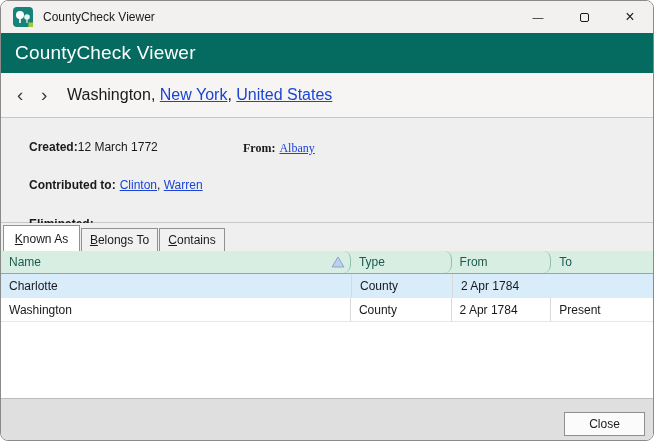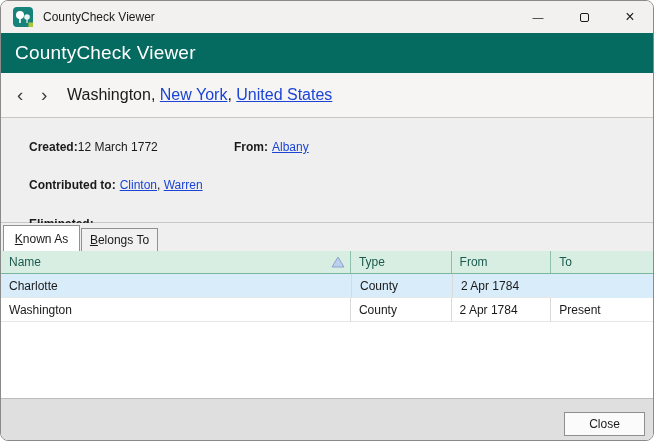"From: Albany" .from-group { font-family: none -> Liberation Serif, serif; left: 213px -> 224px }
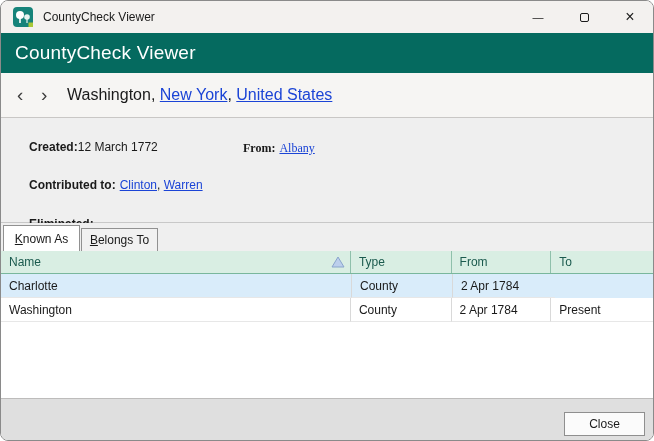"Contains" div.tab { html: none -> <div> <span><u>C</u>ontains</span> </div> }
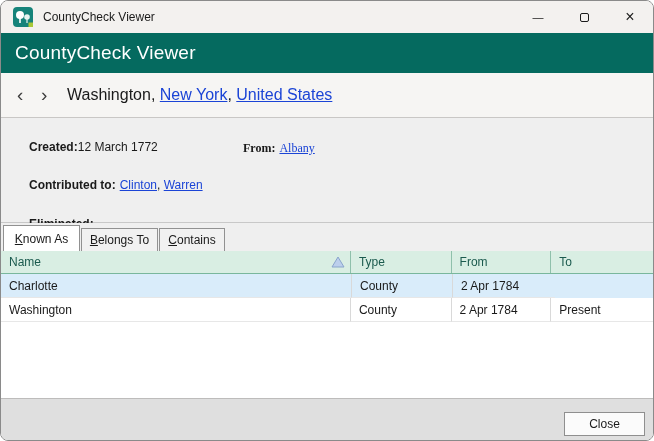"Name" .th { border-radius: none -> 8px }
